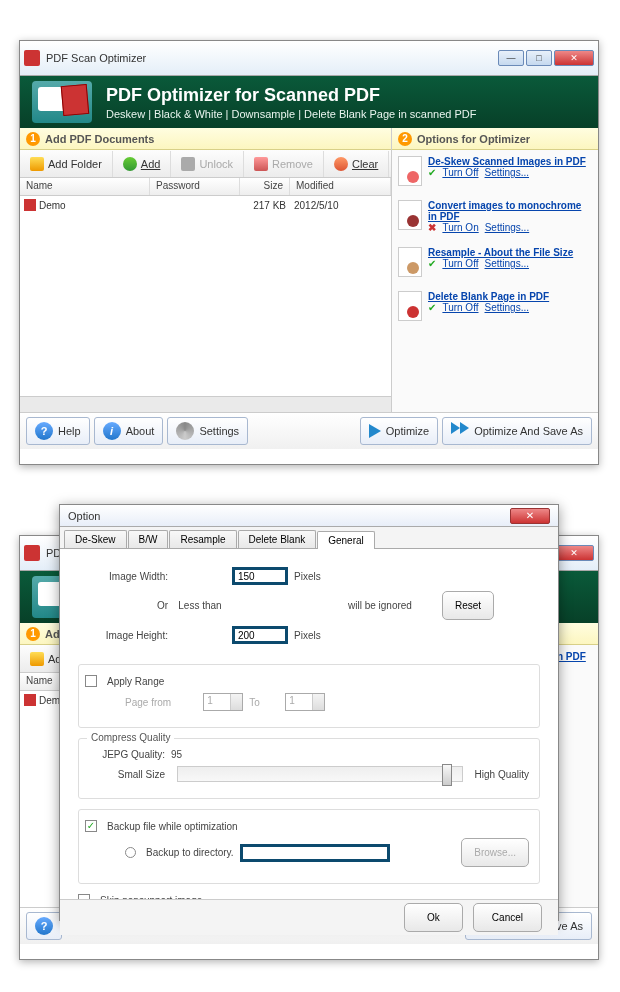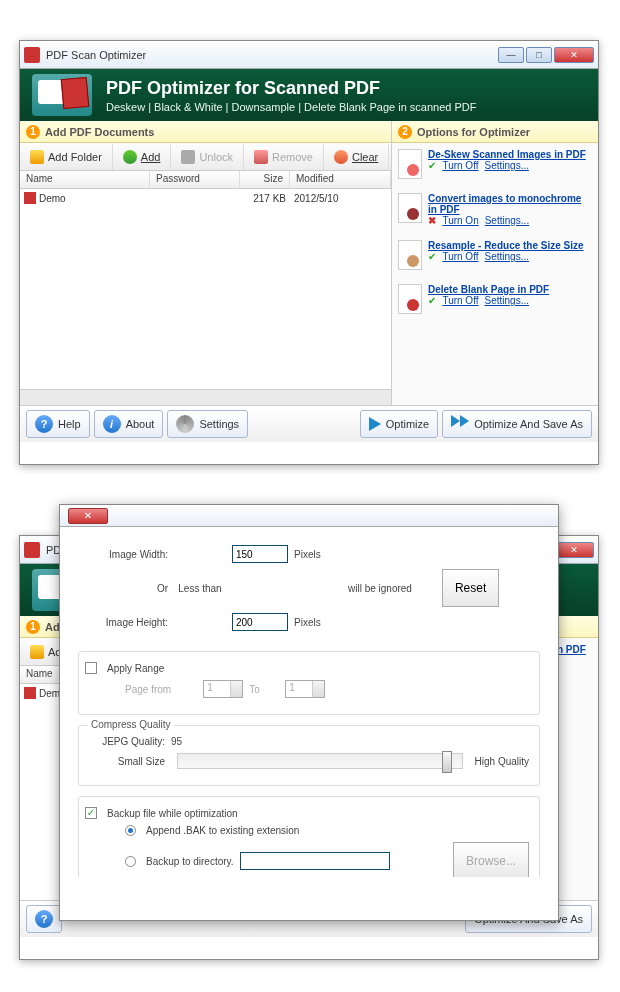"PDF Scan Optimizer" .titlebar { height: 28px -> 35px }
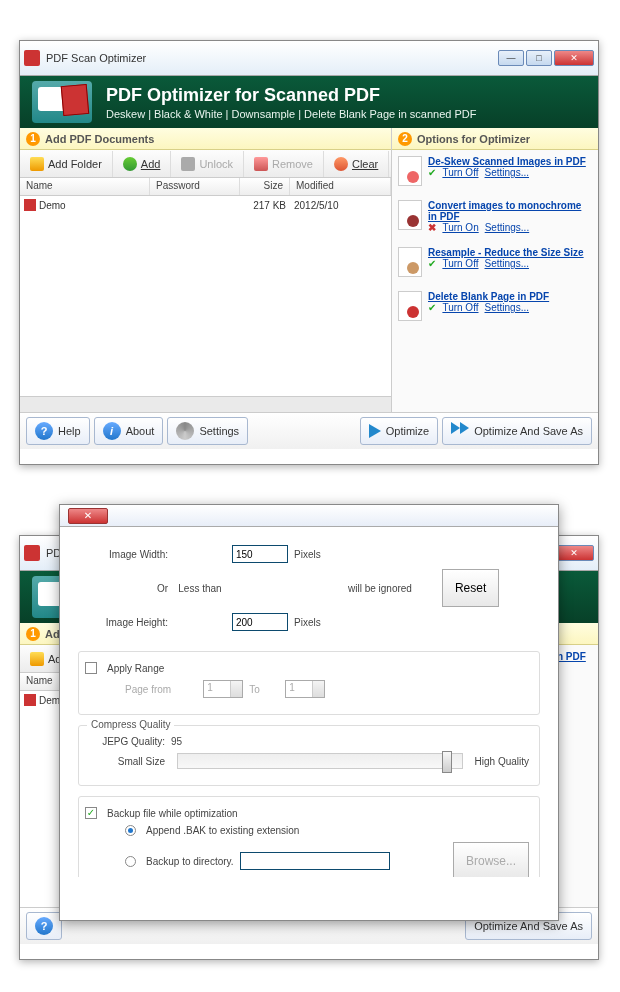"Resample - Reduce the Size" div.opttitle { text: Reduce the Size -> About the File }
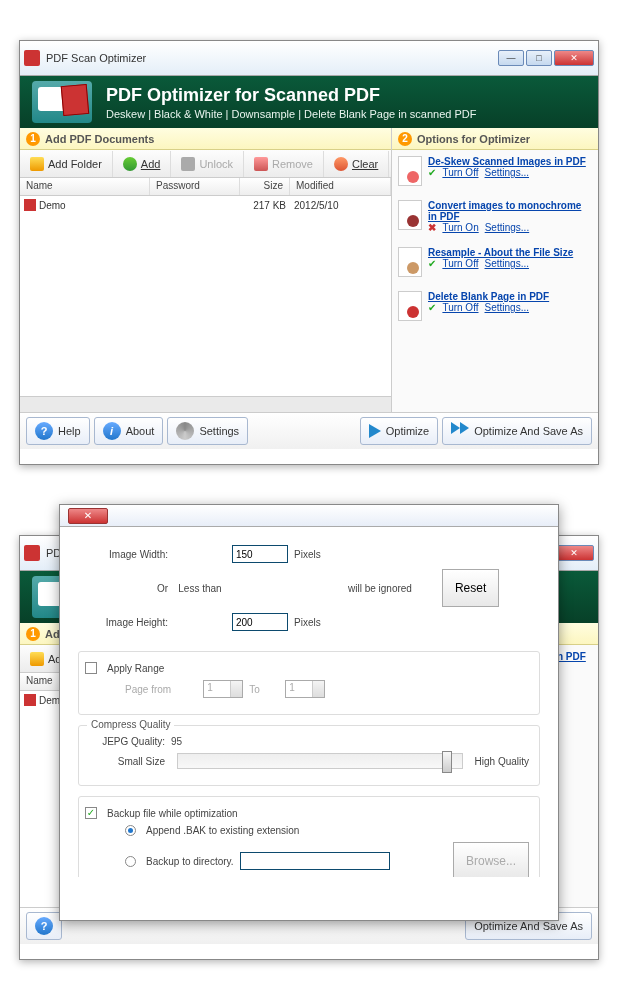"Option" span { html: none -> <span>Option</span> }
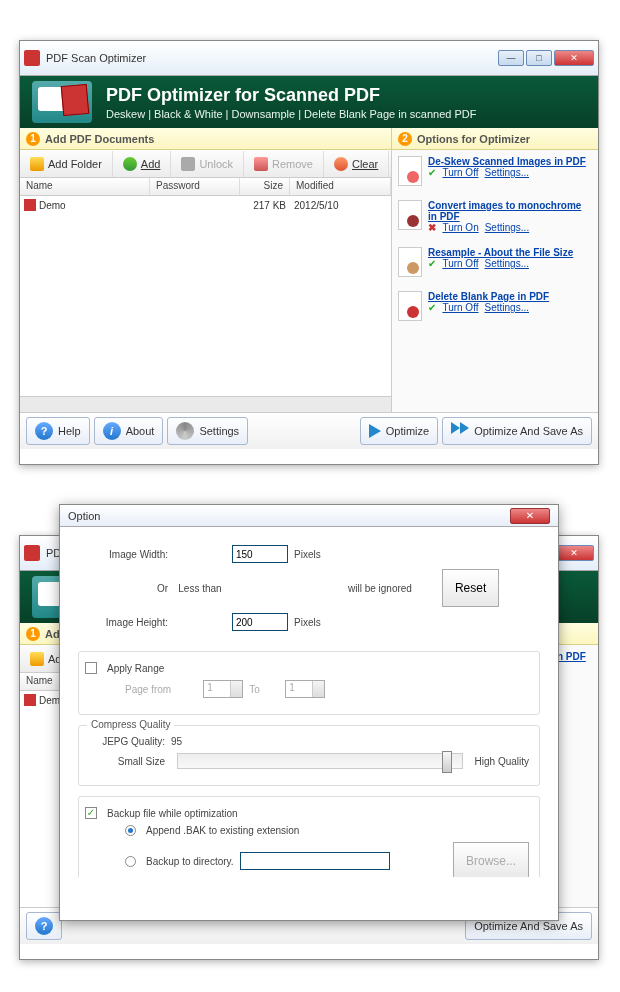"De-Skew" div.tabs { html: none -> <div> <div>De-Skew</div> <div>B/W</div> <div>Resample</div> <div>Delete Blank</div> <div>General</div> </div> }
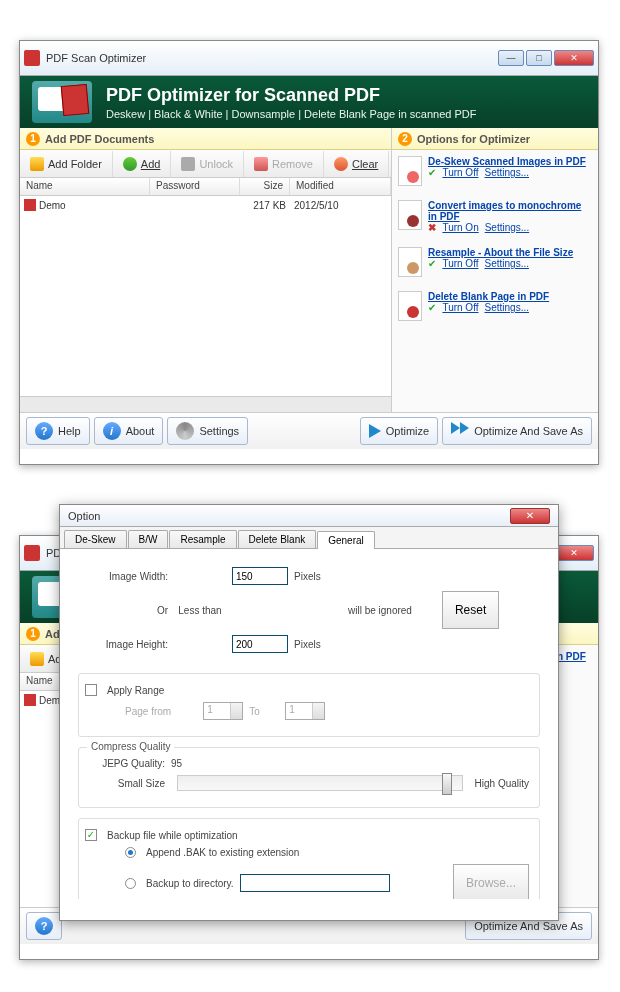"150" .finput { border: 1px solid #0c4a6e -> 3px solid #0c4a6e }
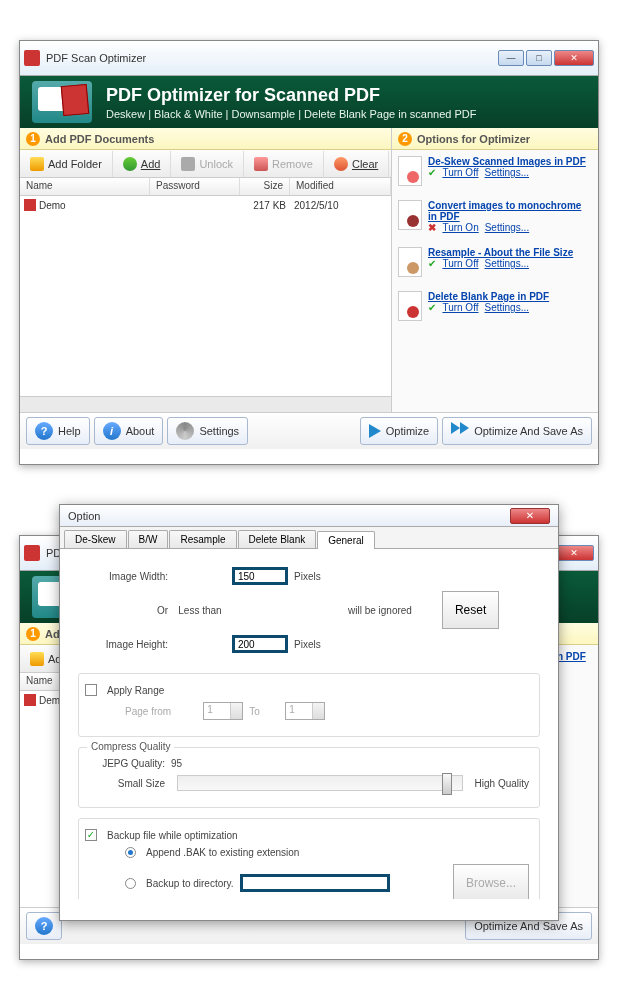"Reset" .fbtn { border-radius: 0 -> 5px; font-size: 12px -> 10px; height: 38px -> 29px }
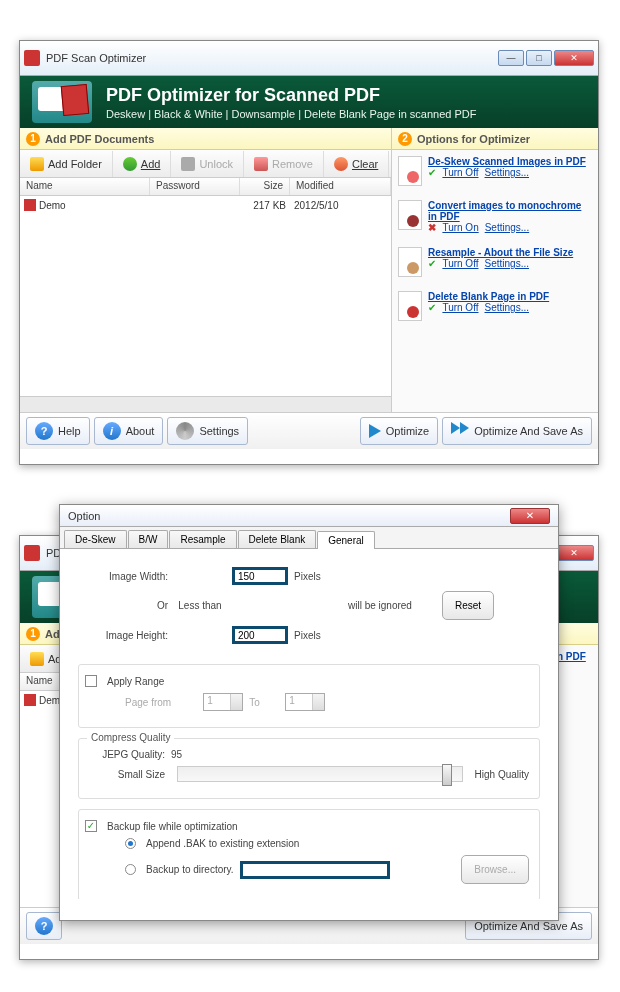"Append .BAK to existing extension" div.frow { html: <div> <span></span> <span>Append .BAK to existing extension</span> </div> -> none }
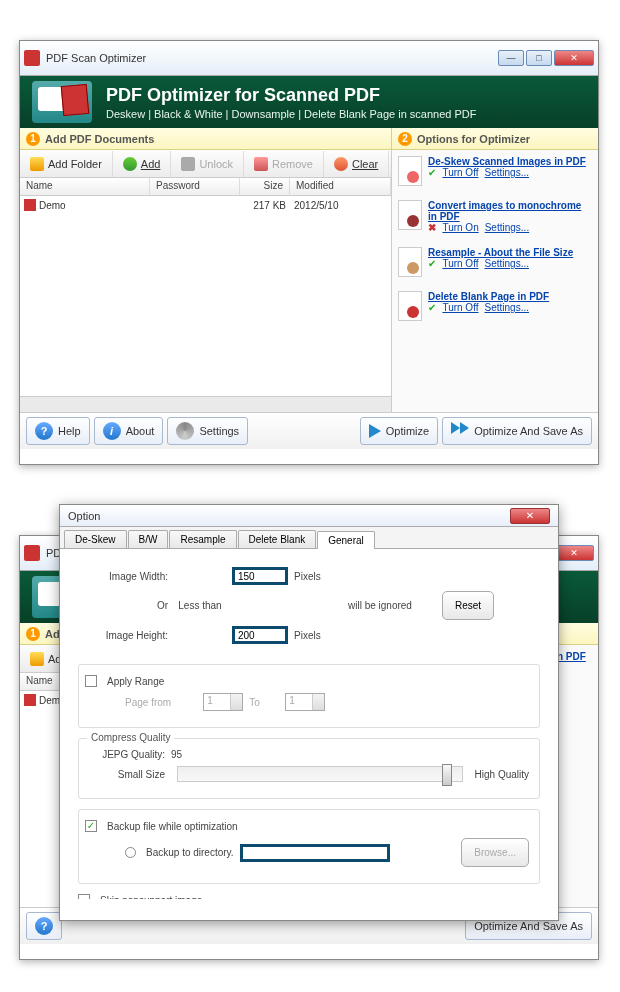"Ok" div.dlgfoot { html: none -> <div> <button>Ok</button> <button>Cancel</button> </div> }
